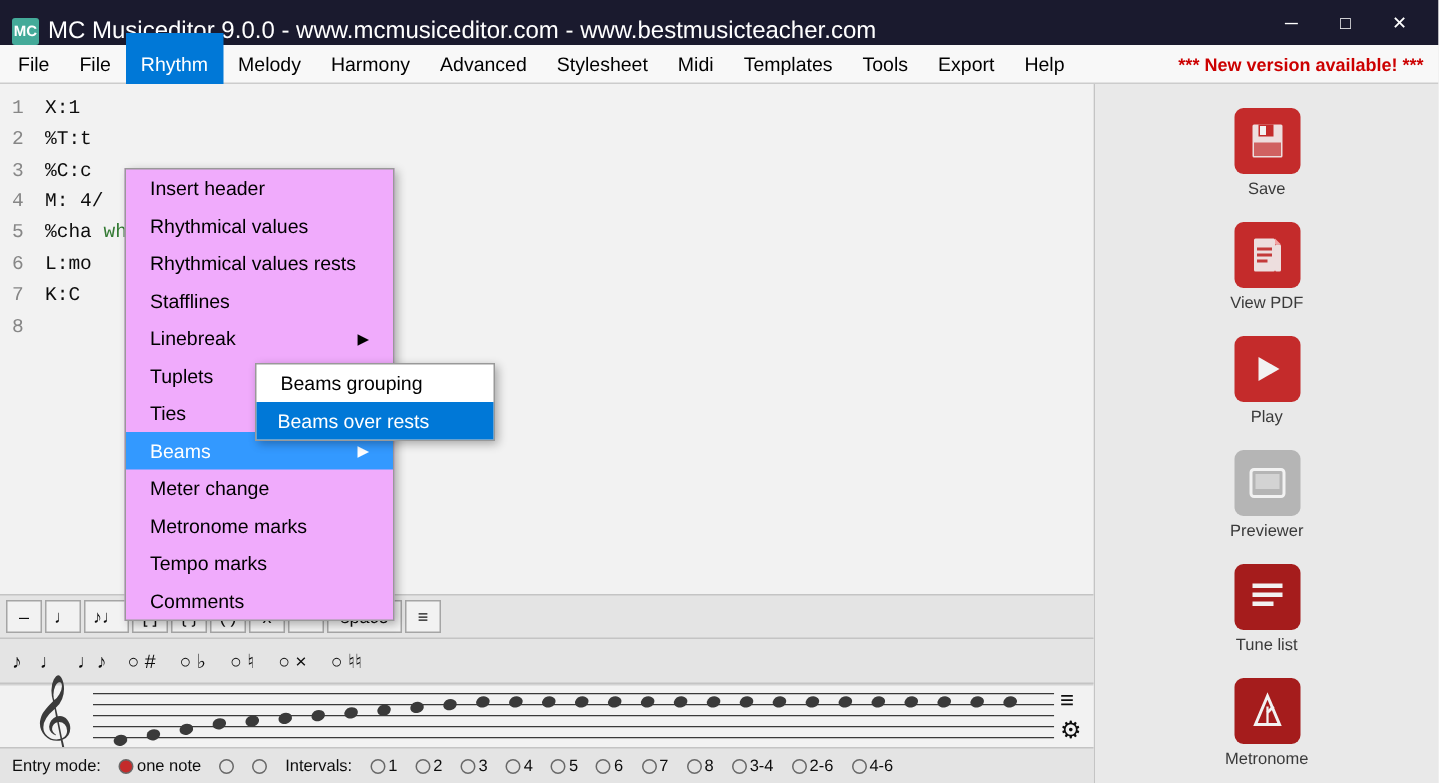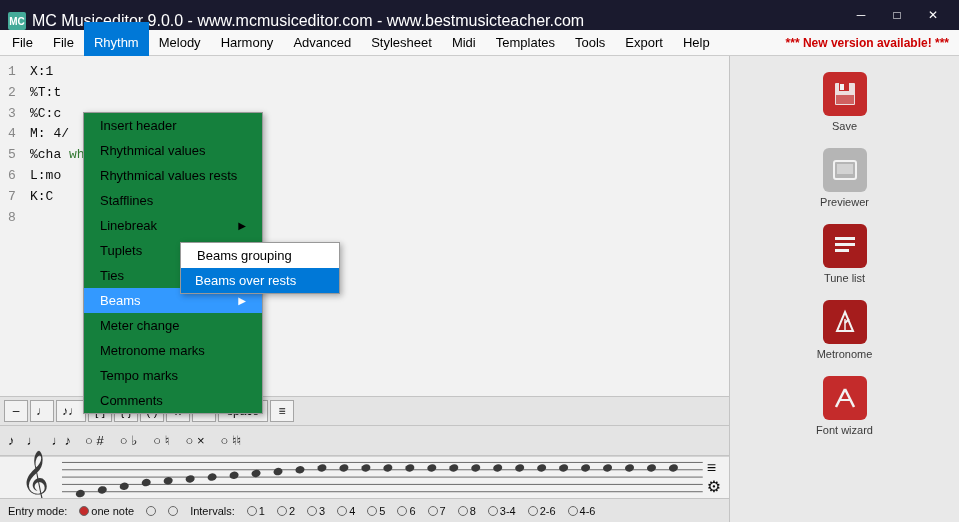"Insert header" .dropdown { background: #15803d -> #f0abfc }
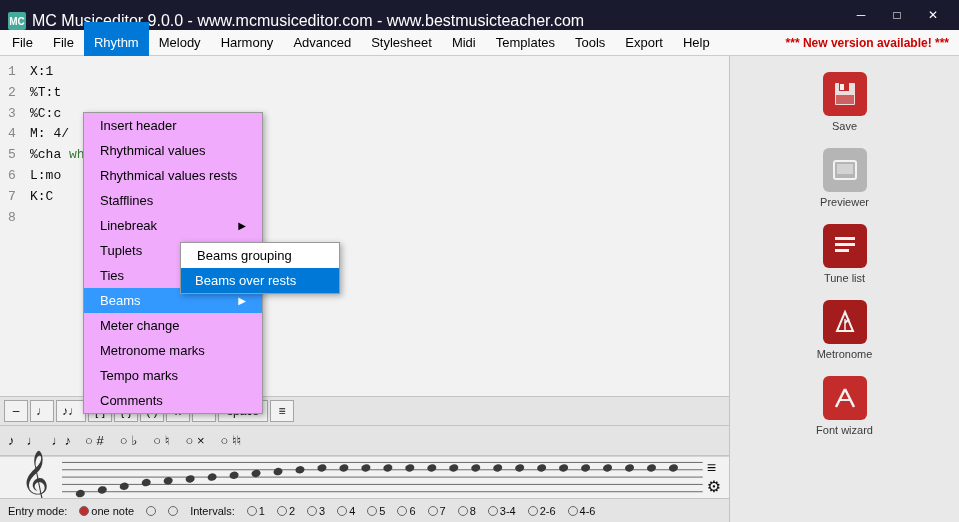"View PDF" div.panel-btn { html: none -> <div> <div> <svg> <rect></rect> <polygon></polygon> <rect></rect> <rect></rect> <rect></rect> <rect></rect> </svg> </div> <span>View PDF</span> </div> }
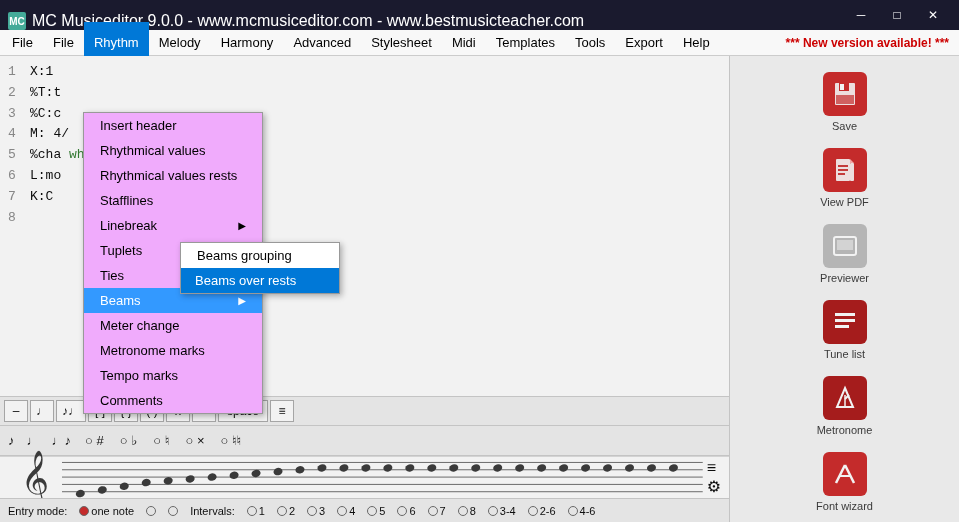"Beams grouping" .submenu { left: 180px -> 170px }
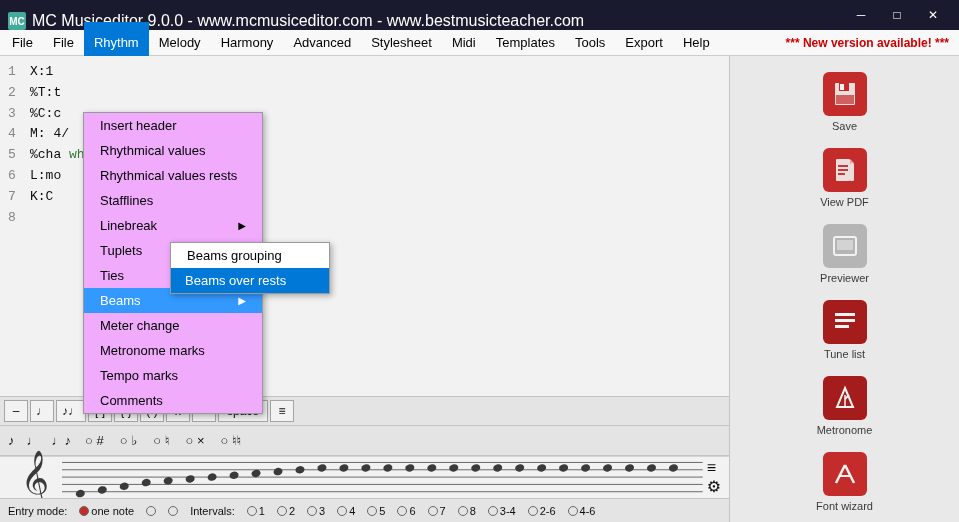"Play" div.panel-btn { html: none -> <div> <div> <svg> <polygon></polygon> </svg> </div> <span>Play</span> </div> }
